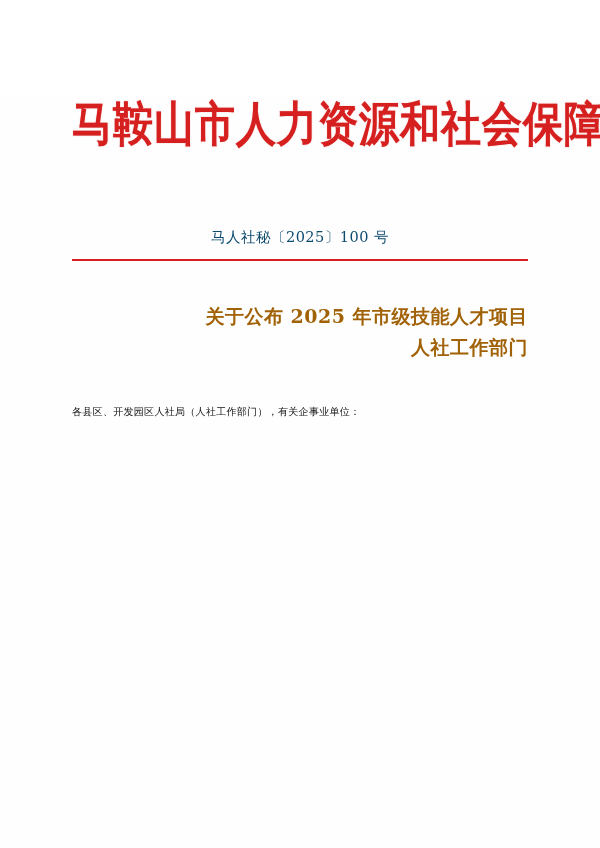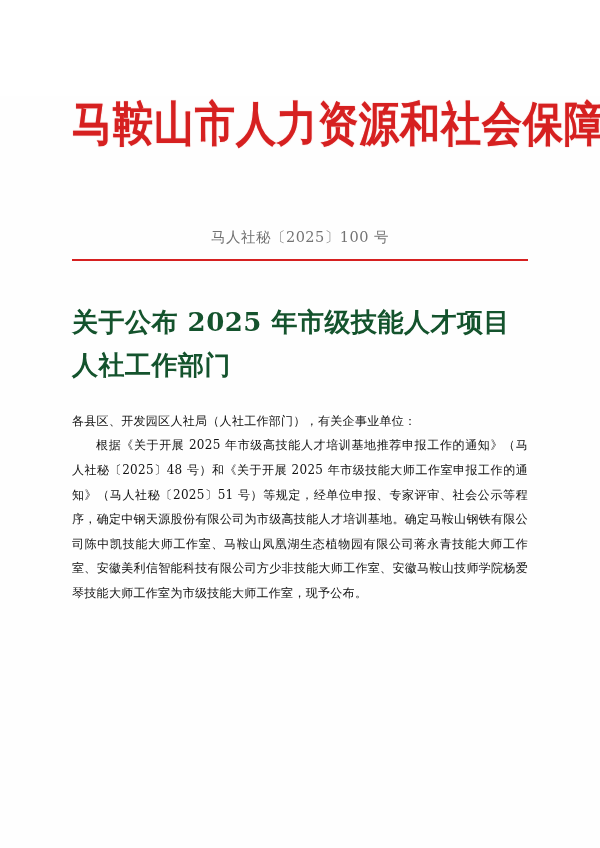"马人社秘〔2025〕100 号" .doc-number { color: #737373 -> #0c4a6e }
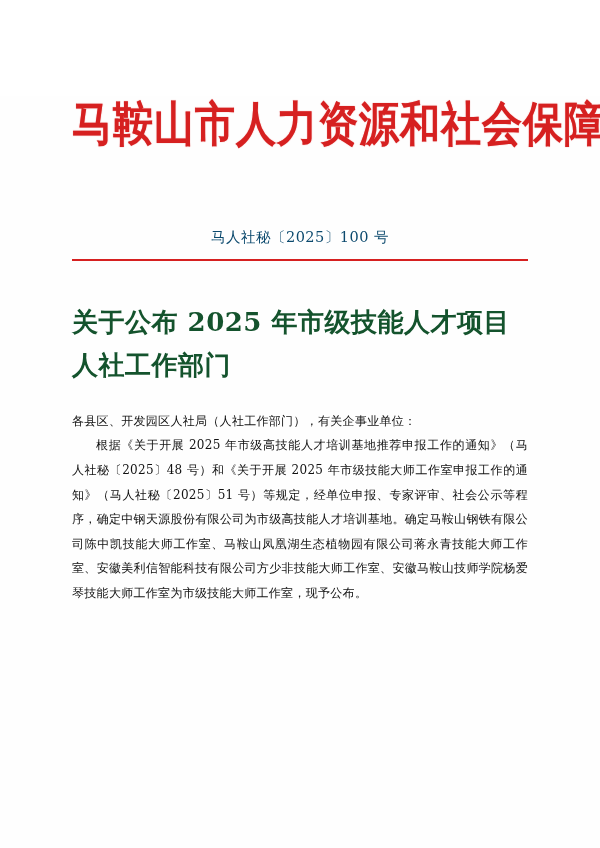"关于公布 2025 年市级技能人才项目" .title-block { color: #14532d -> #a16207; font-size: 26px -> 19px; text-align: left -> right }
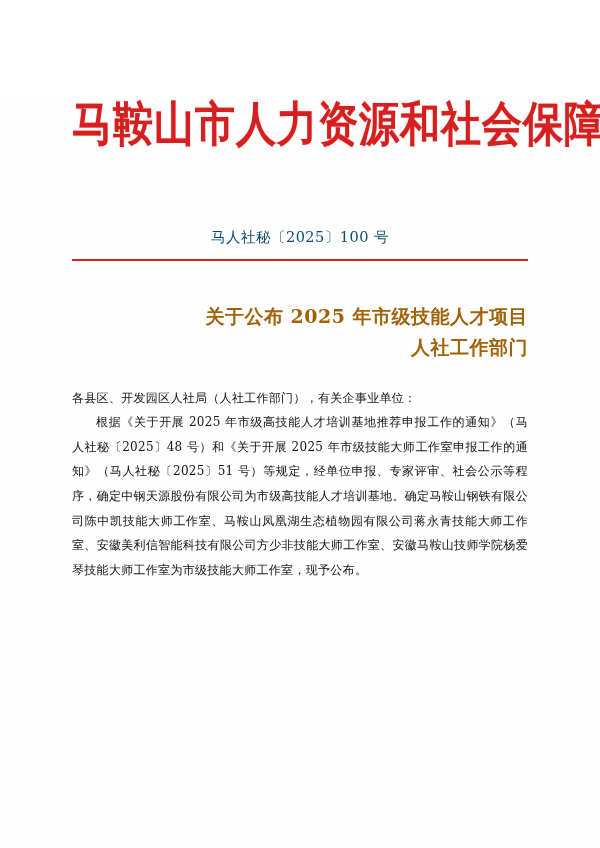"各县区、开发园区人社局（人社工作部门），有关企事业单位：" .body-block { font-size: 12px -> 10px; margin-top: 22px -> 38px }
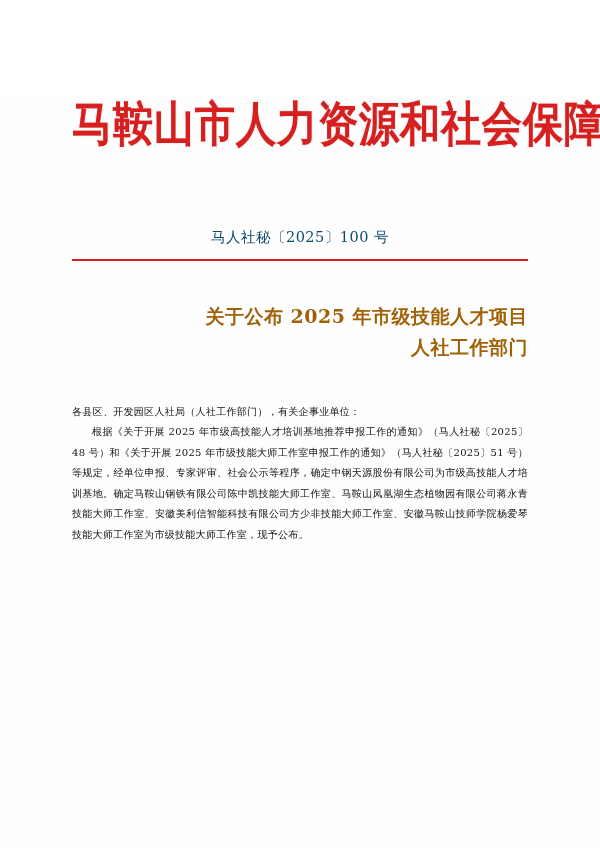"根据《关于开展 2025" p.para { html: <p>根据《关于开展 2025 年市级高技能人才培训基地推荐申报工作的通知》（马人社秘〔2025〕48 号）和《关于开展 2025 年市级技能大师工作室申报工作的通知》（马人社秘〔2025〕51 号）等规定，经单位申报、专家评审、社会公示等程序，确定中钢天源股份有限公司为市级高技能人才培训基地。确定马鞍山钢铁有限公司陈中凯技能大师工作室、马鞍山凤凰湖生态植物园有限公司蒋永青技能大师工作室、安徽美利信智能科技有限公司方少非技能大师工作室、安徽马鞍山技师学院杨爱琴技能大师工作室为市级技能大师工作室，现予公布。</p> -> none }
